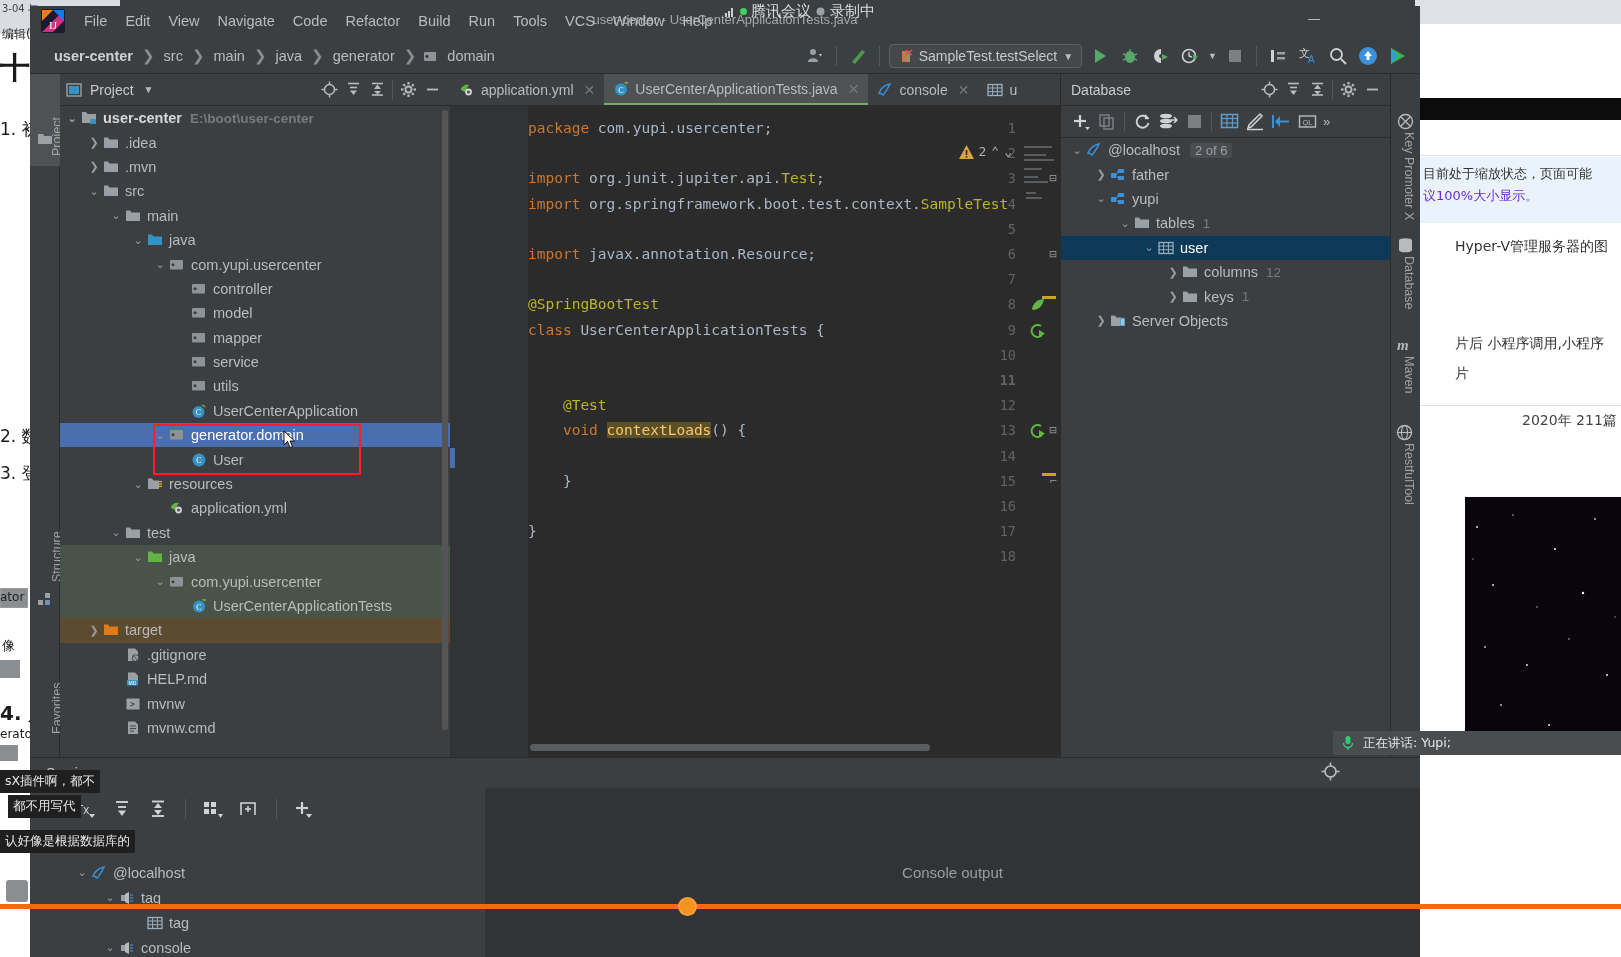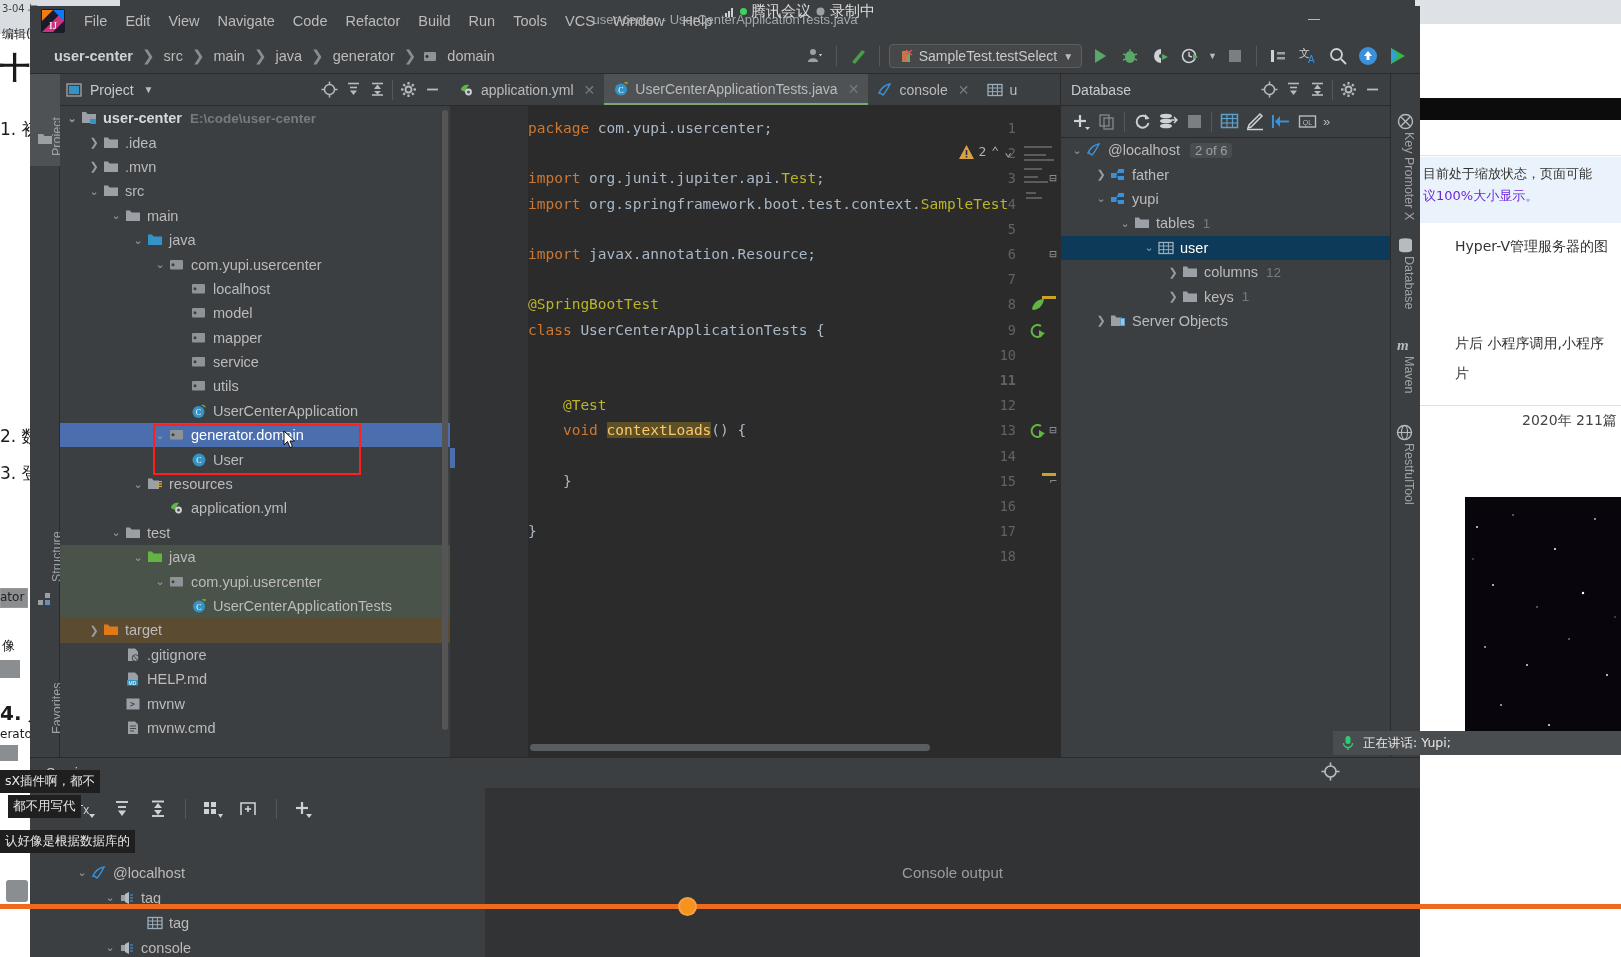"E:\code\user-center" span.dim { text: code -> boot }
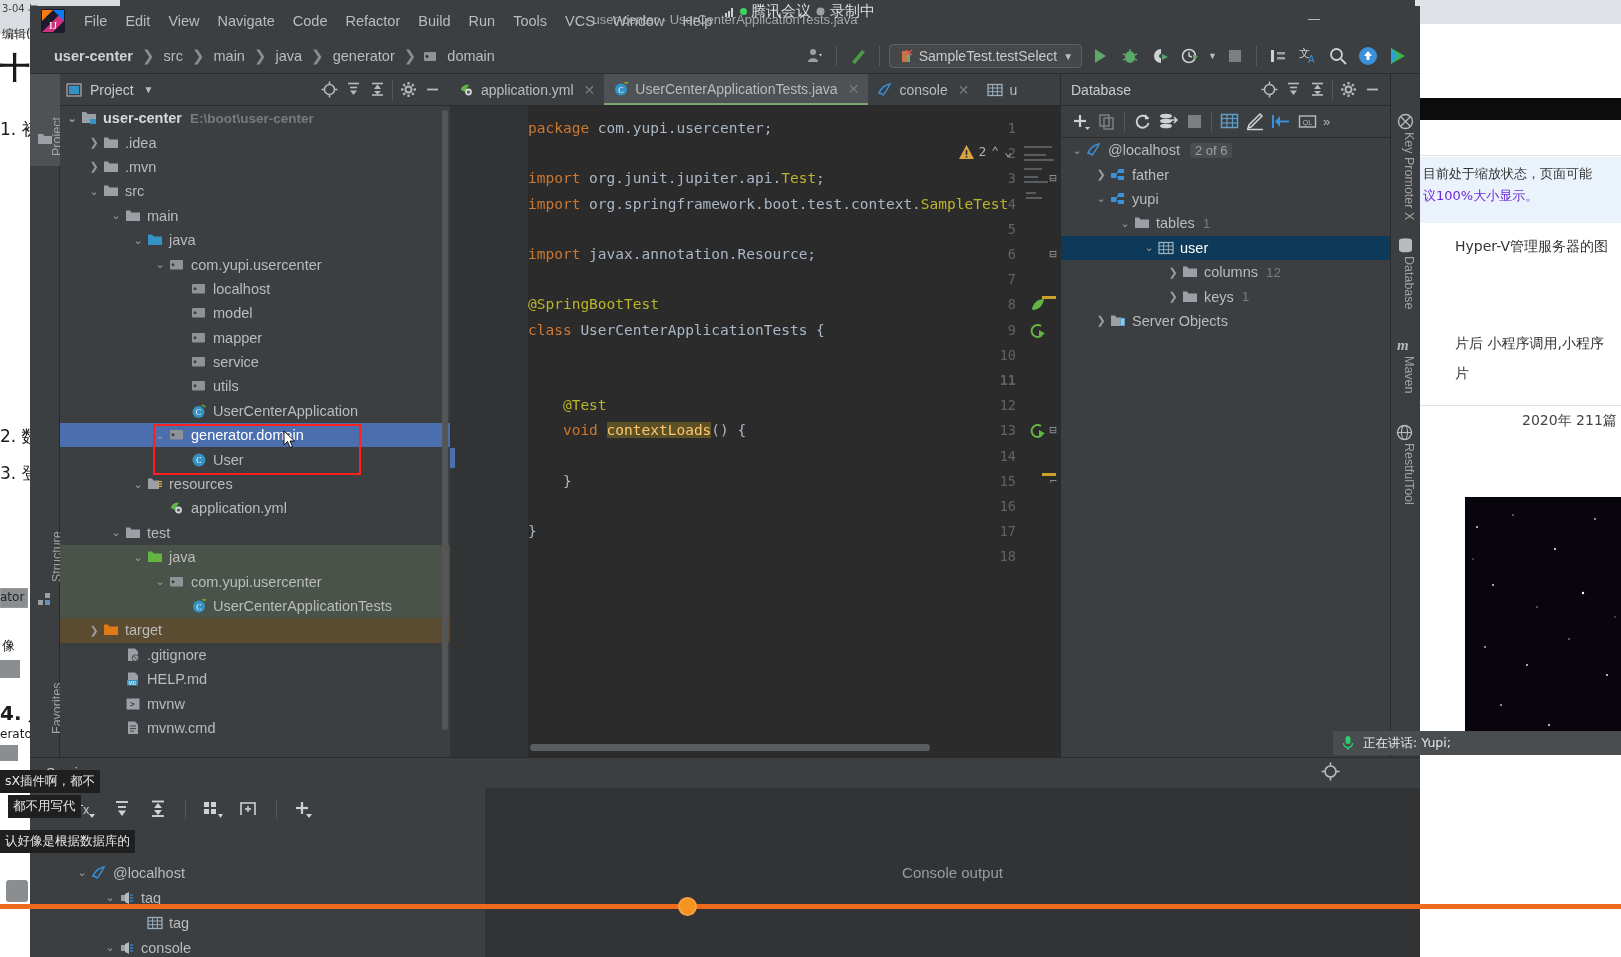"localhost" span { text: localhost -> controller }
